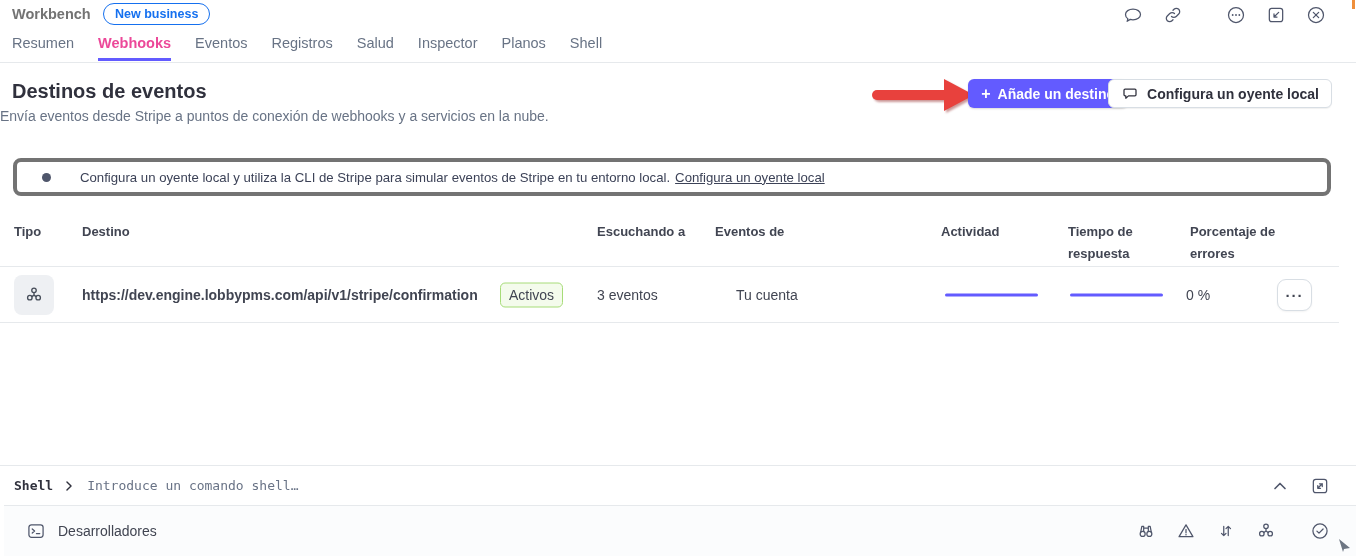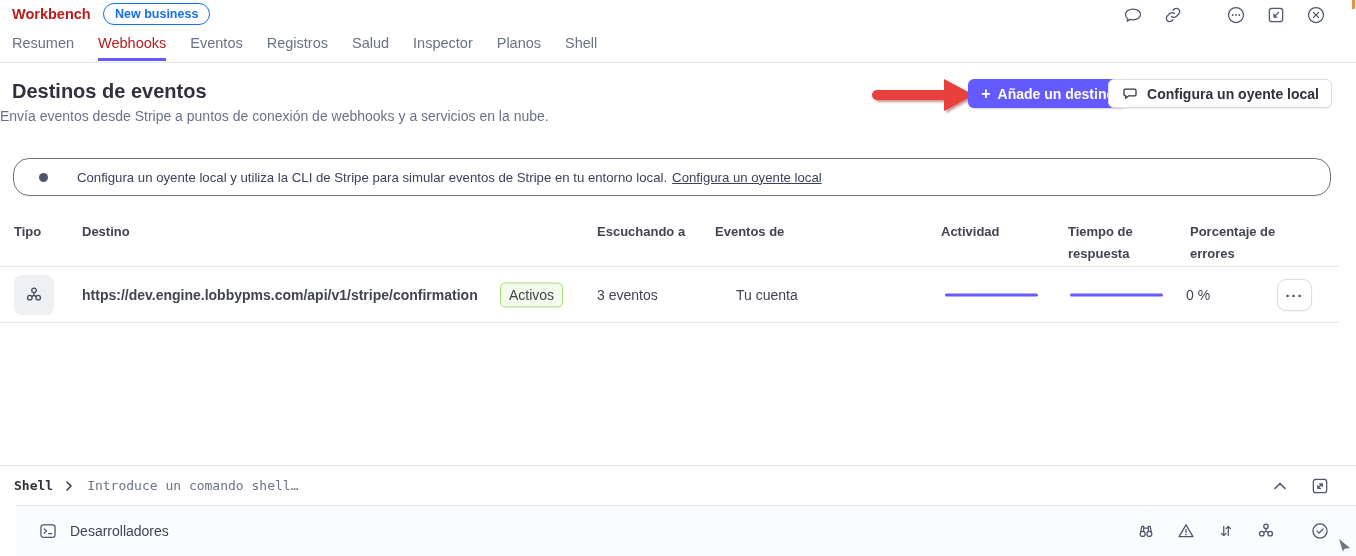"Workbench" .wb-title { color: #b91c1c -> #737373 }
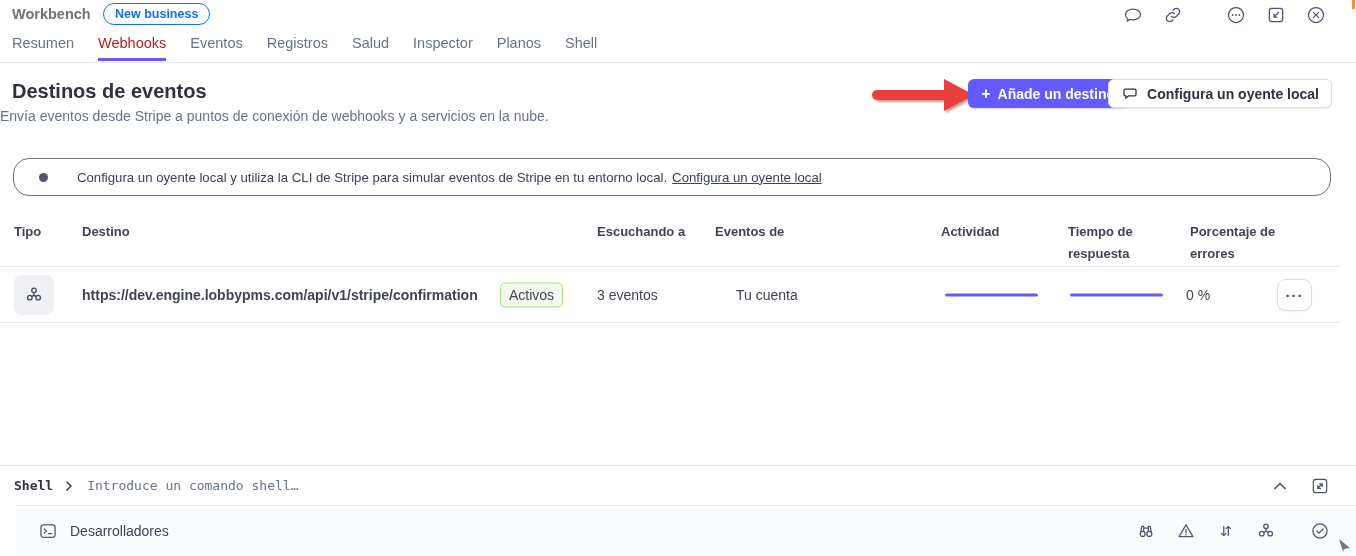"Webhooks" .tab.active { color: #b91c1c -> #ec4899; font-weight: 400 -> 700 }
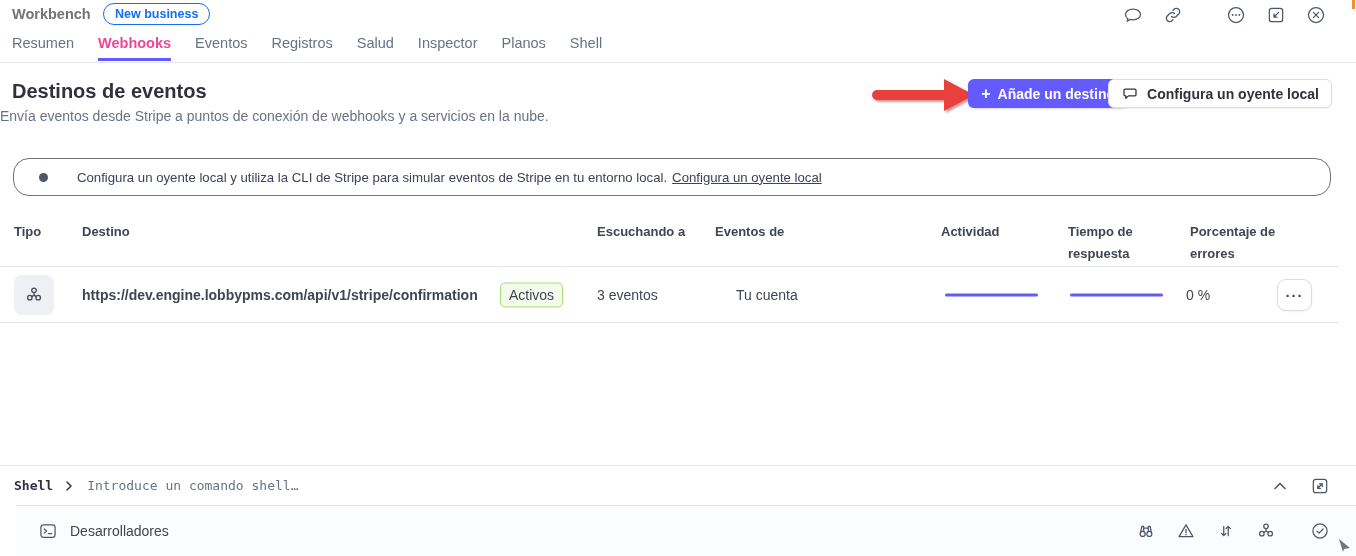"Configura un oyente local y" .banner { border: 1px solid #737373 -> 4px solid #737373; border-radius: 16px -> 8px }
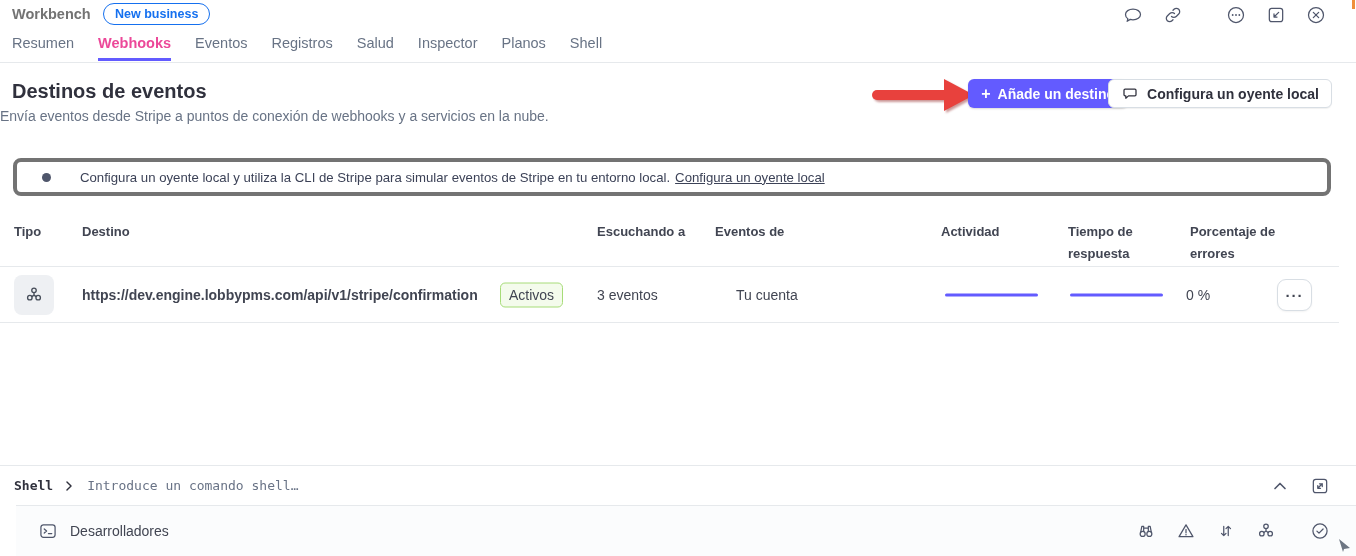"Desarrolladores" .footer { left: 16px -> 4px }
